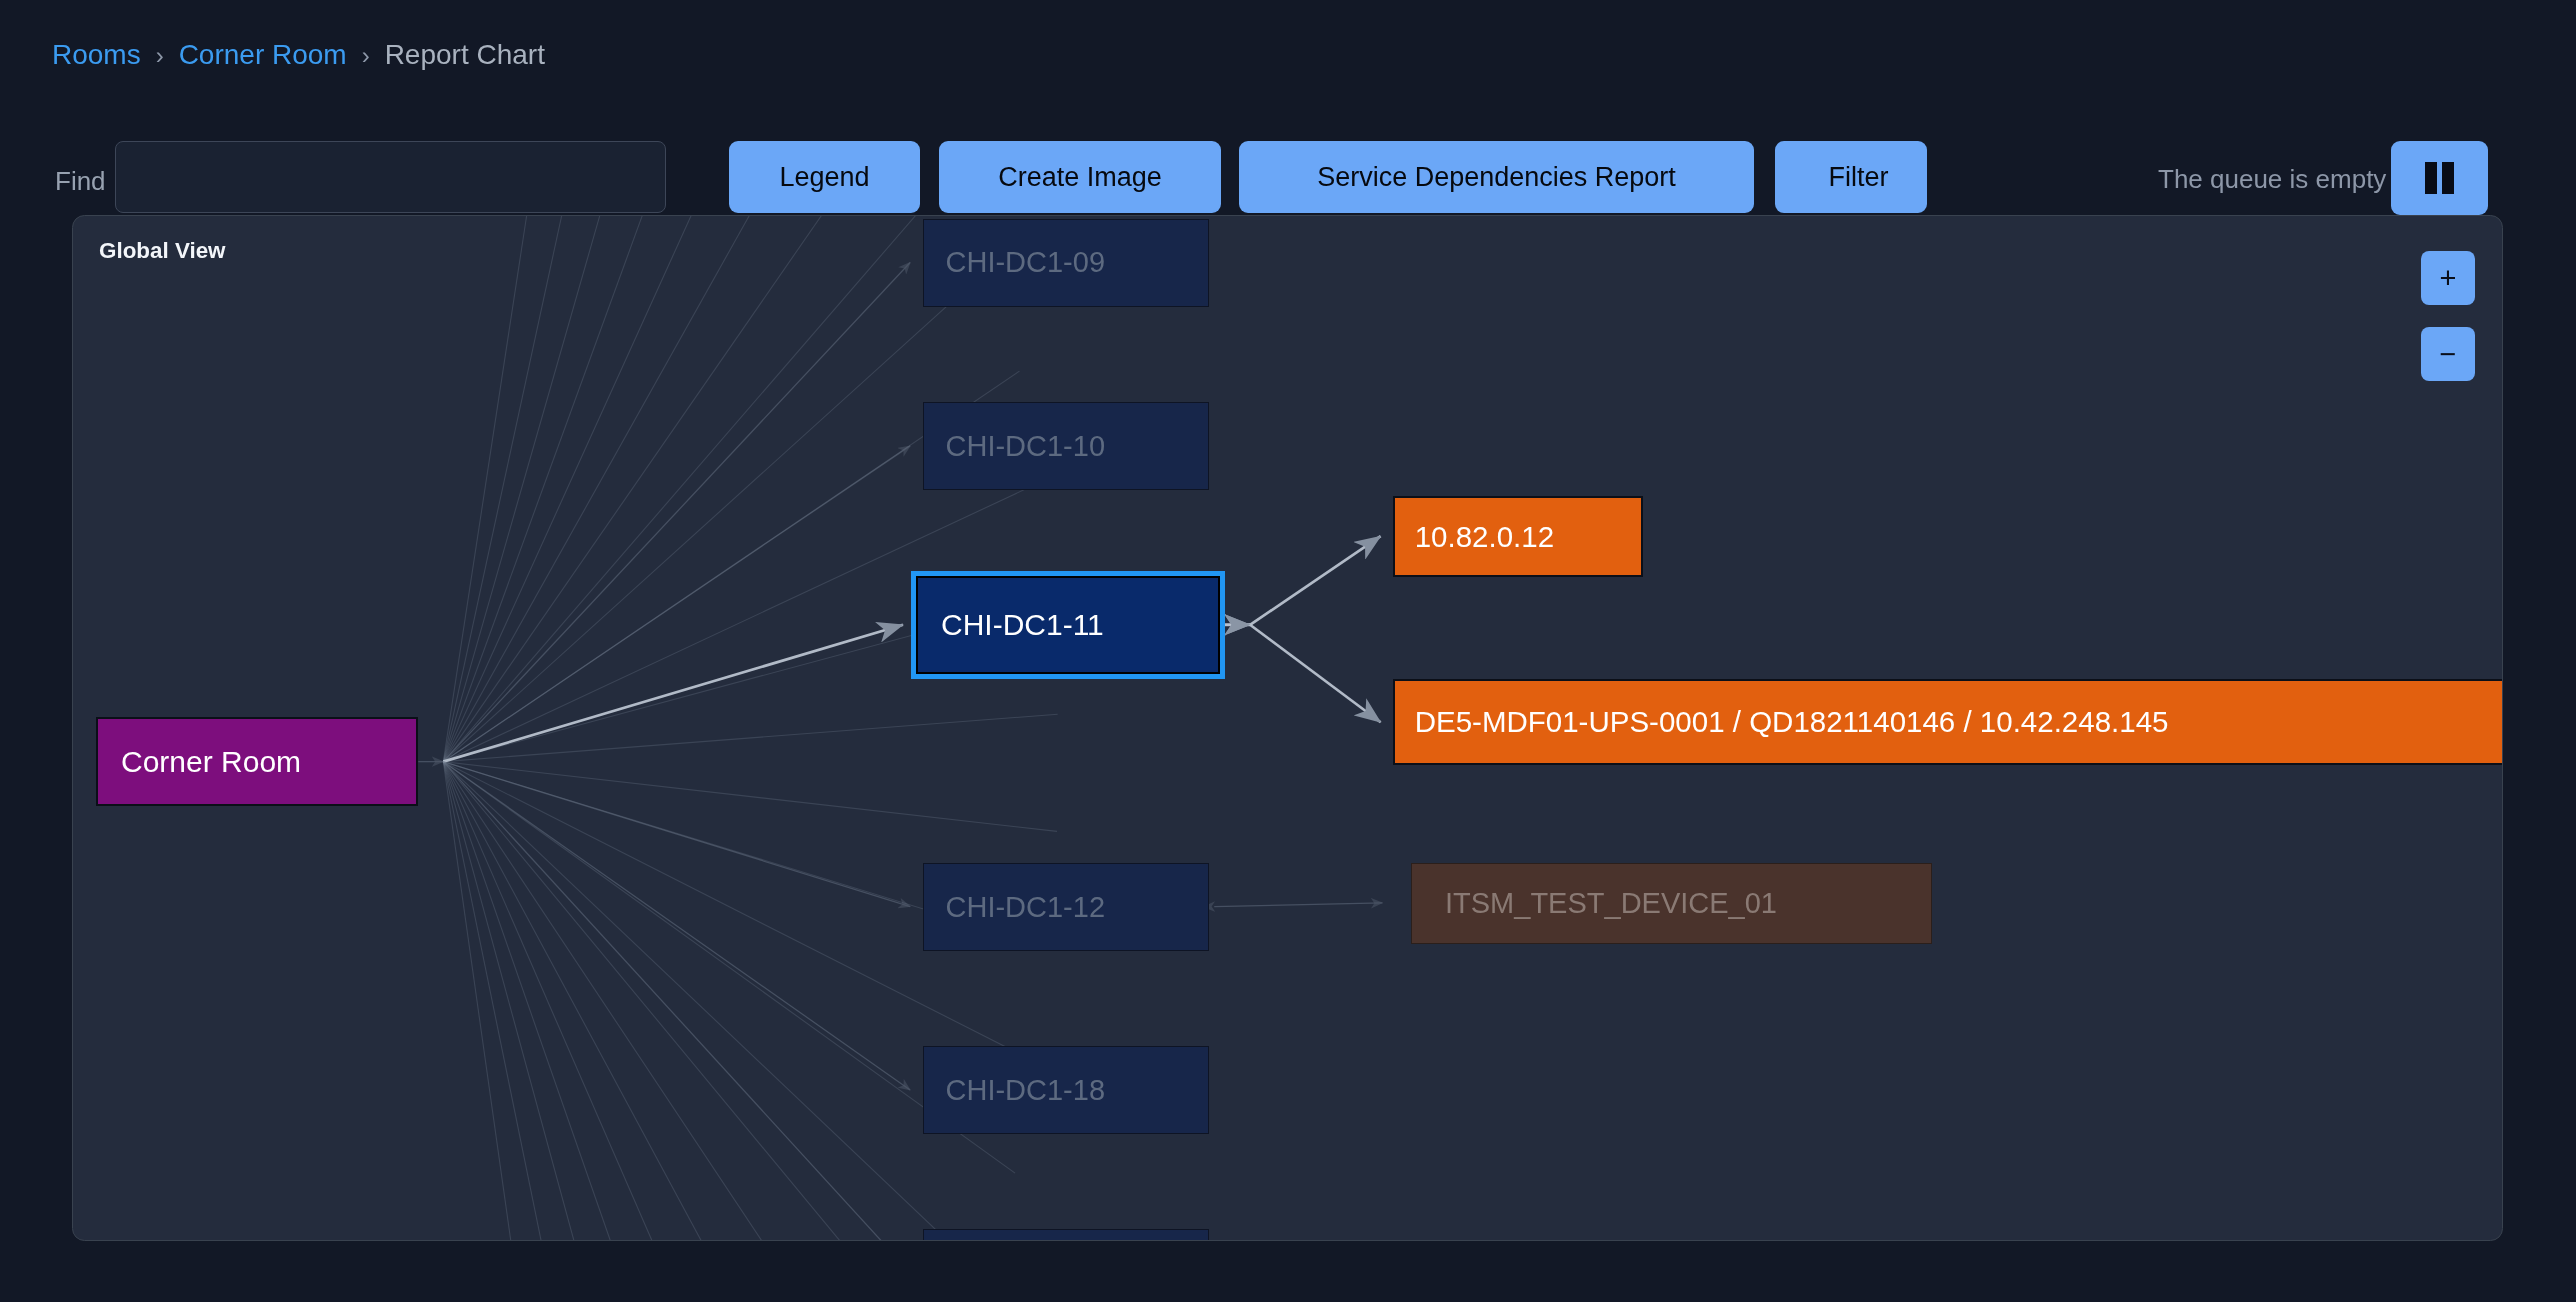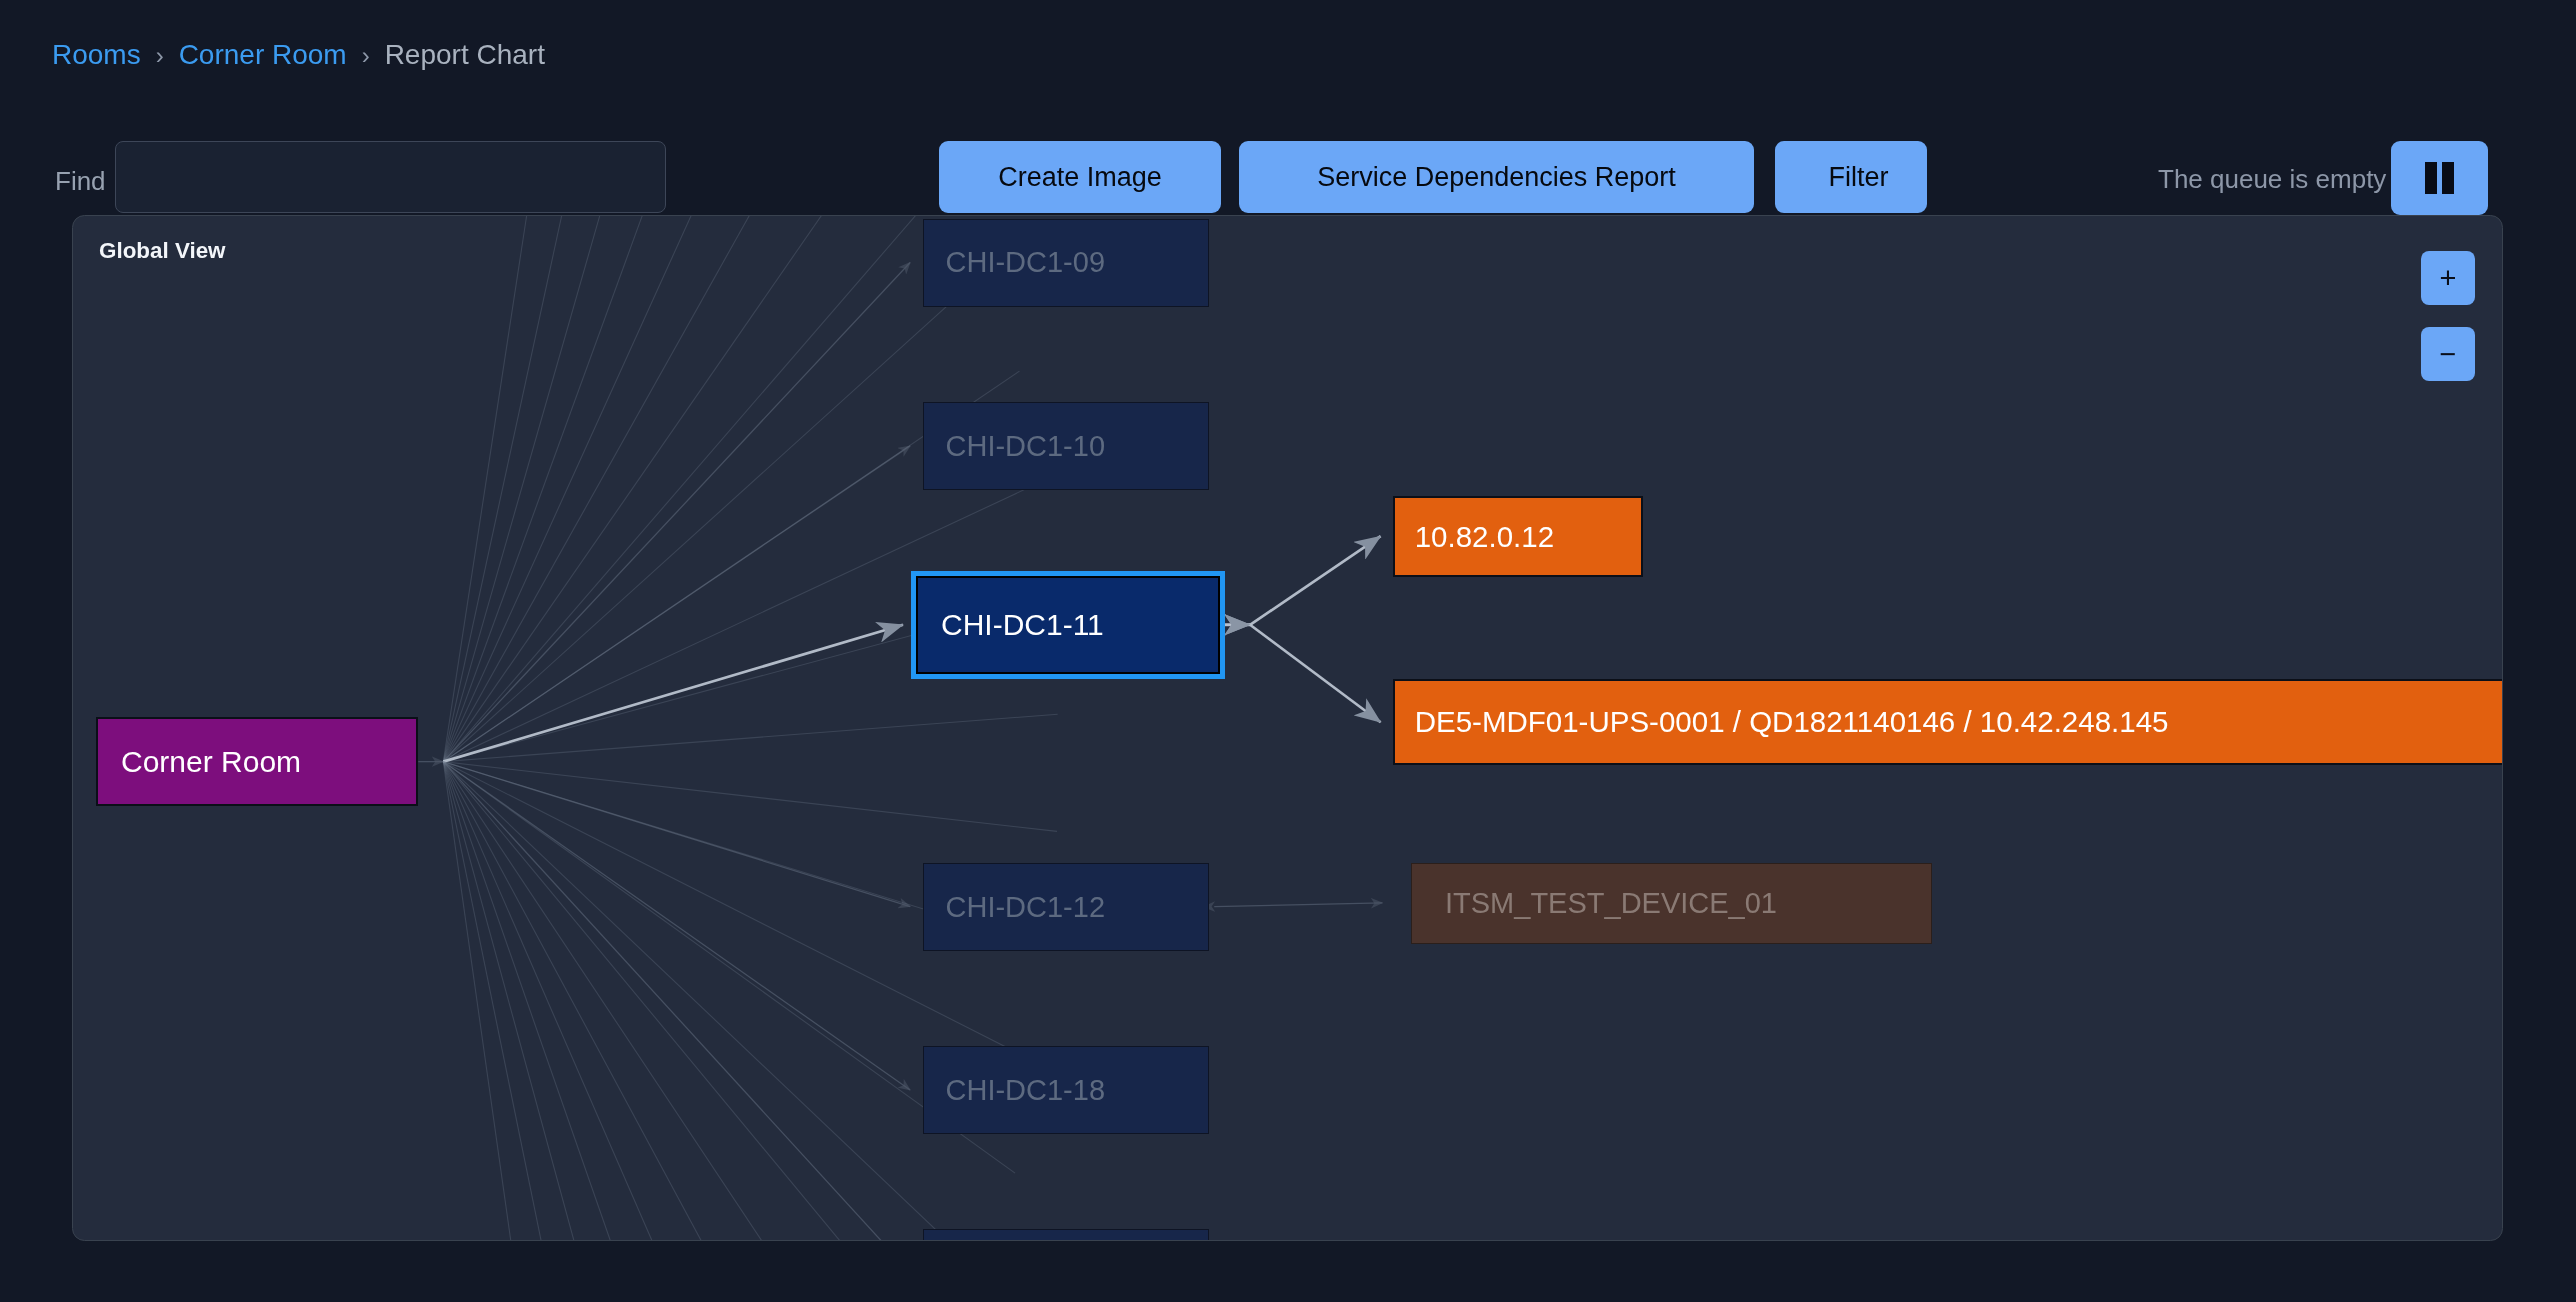"Legend" button.tbtn { html: none -> <button>Legend</button> }
